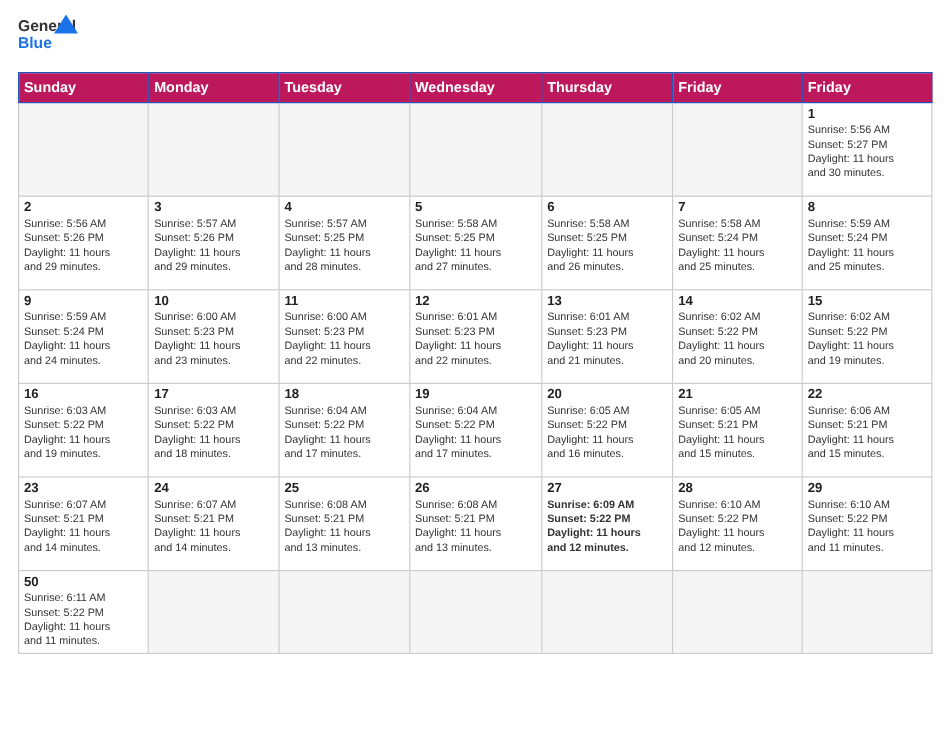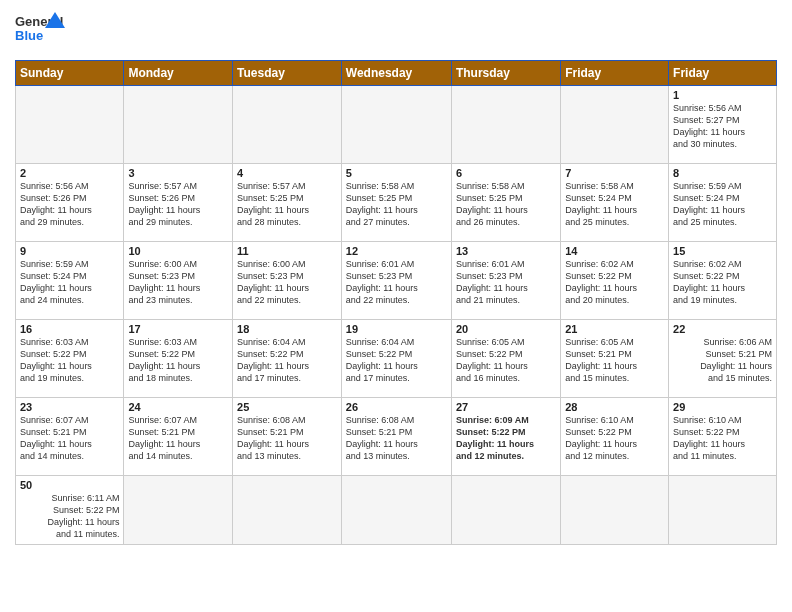"Sunday" .calendar th { background: #a16207 -> #be185d }
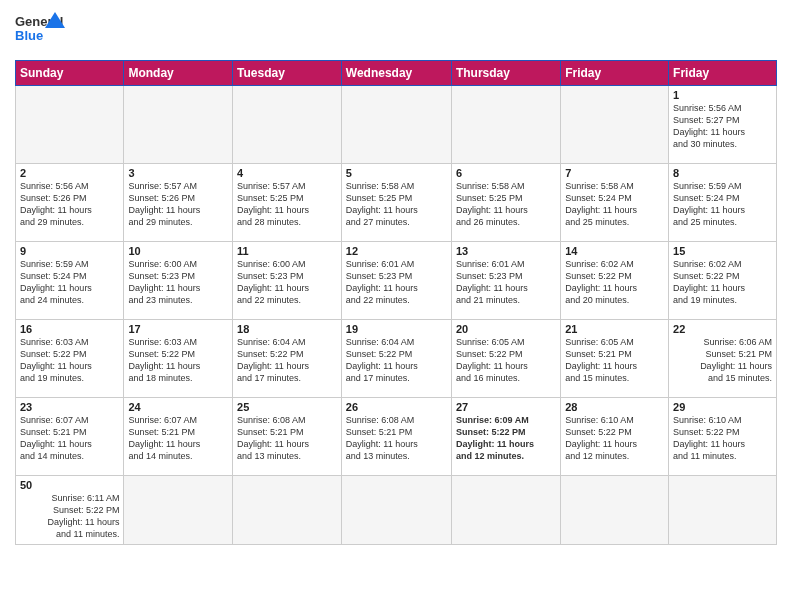"Sunrise: 6:06 AM" div.day-info { text-align: right -> none }
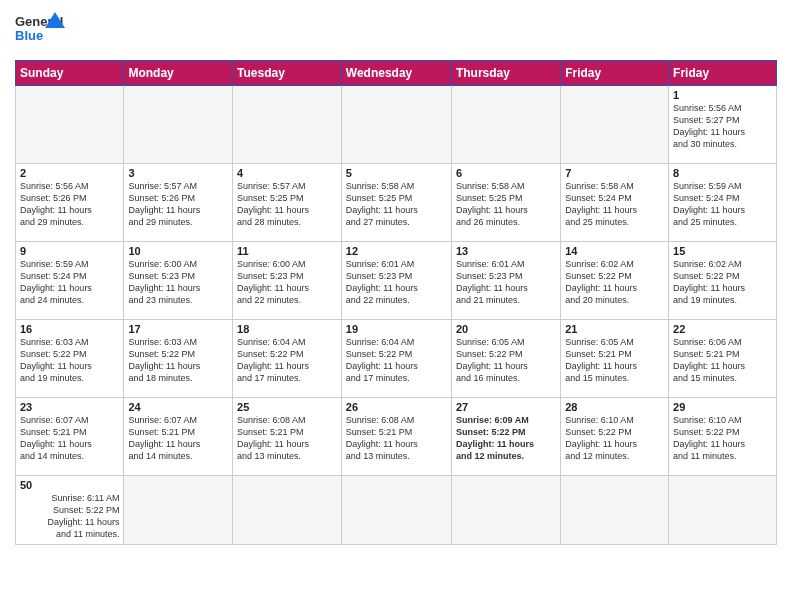"Sunrise: 6:11 AM" div.day-info { text-align: right -> none }
